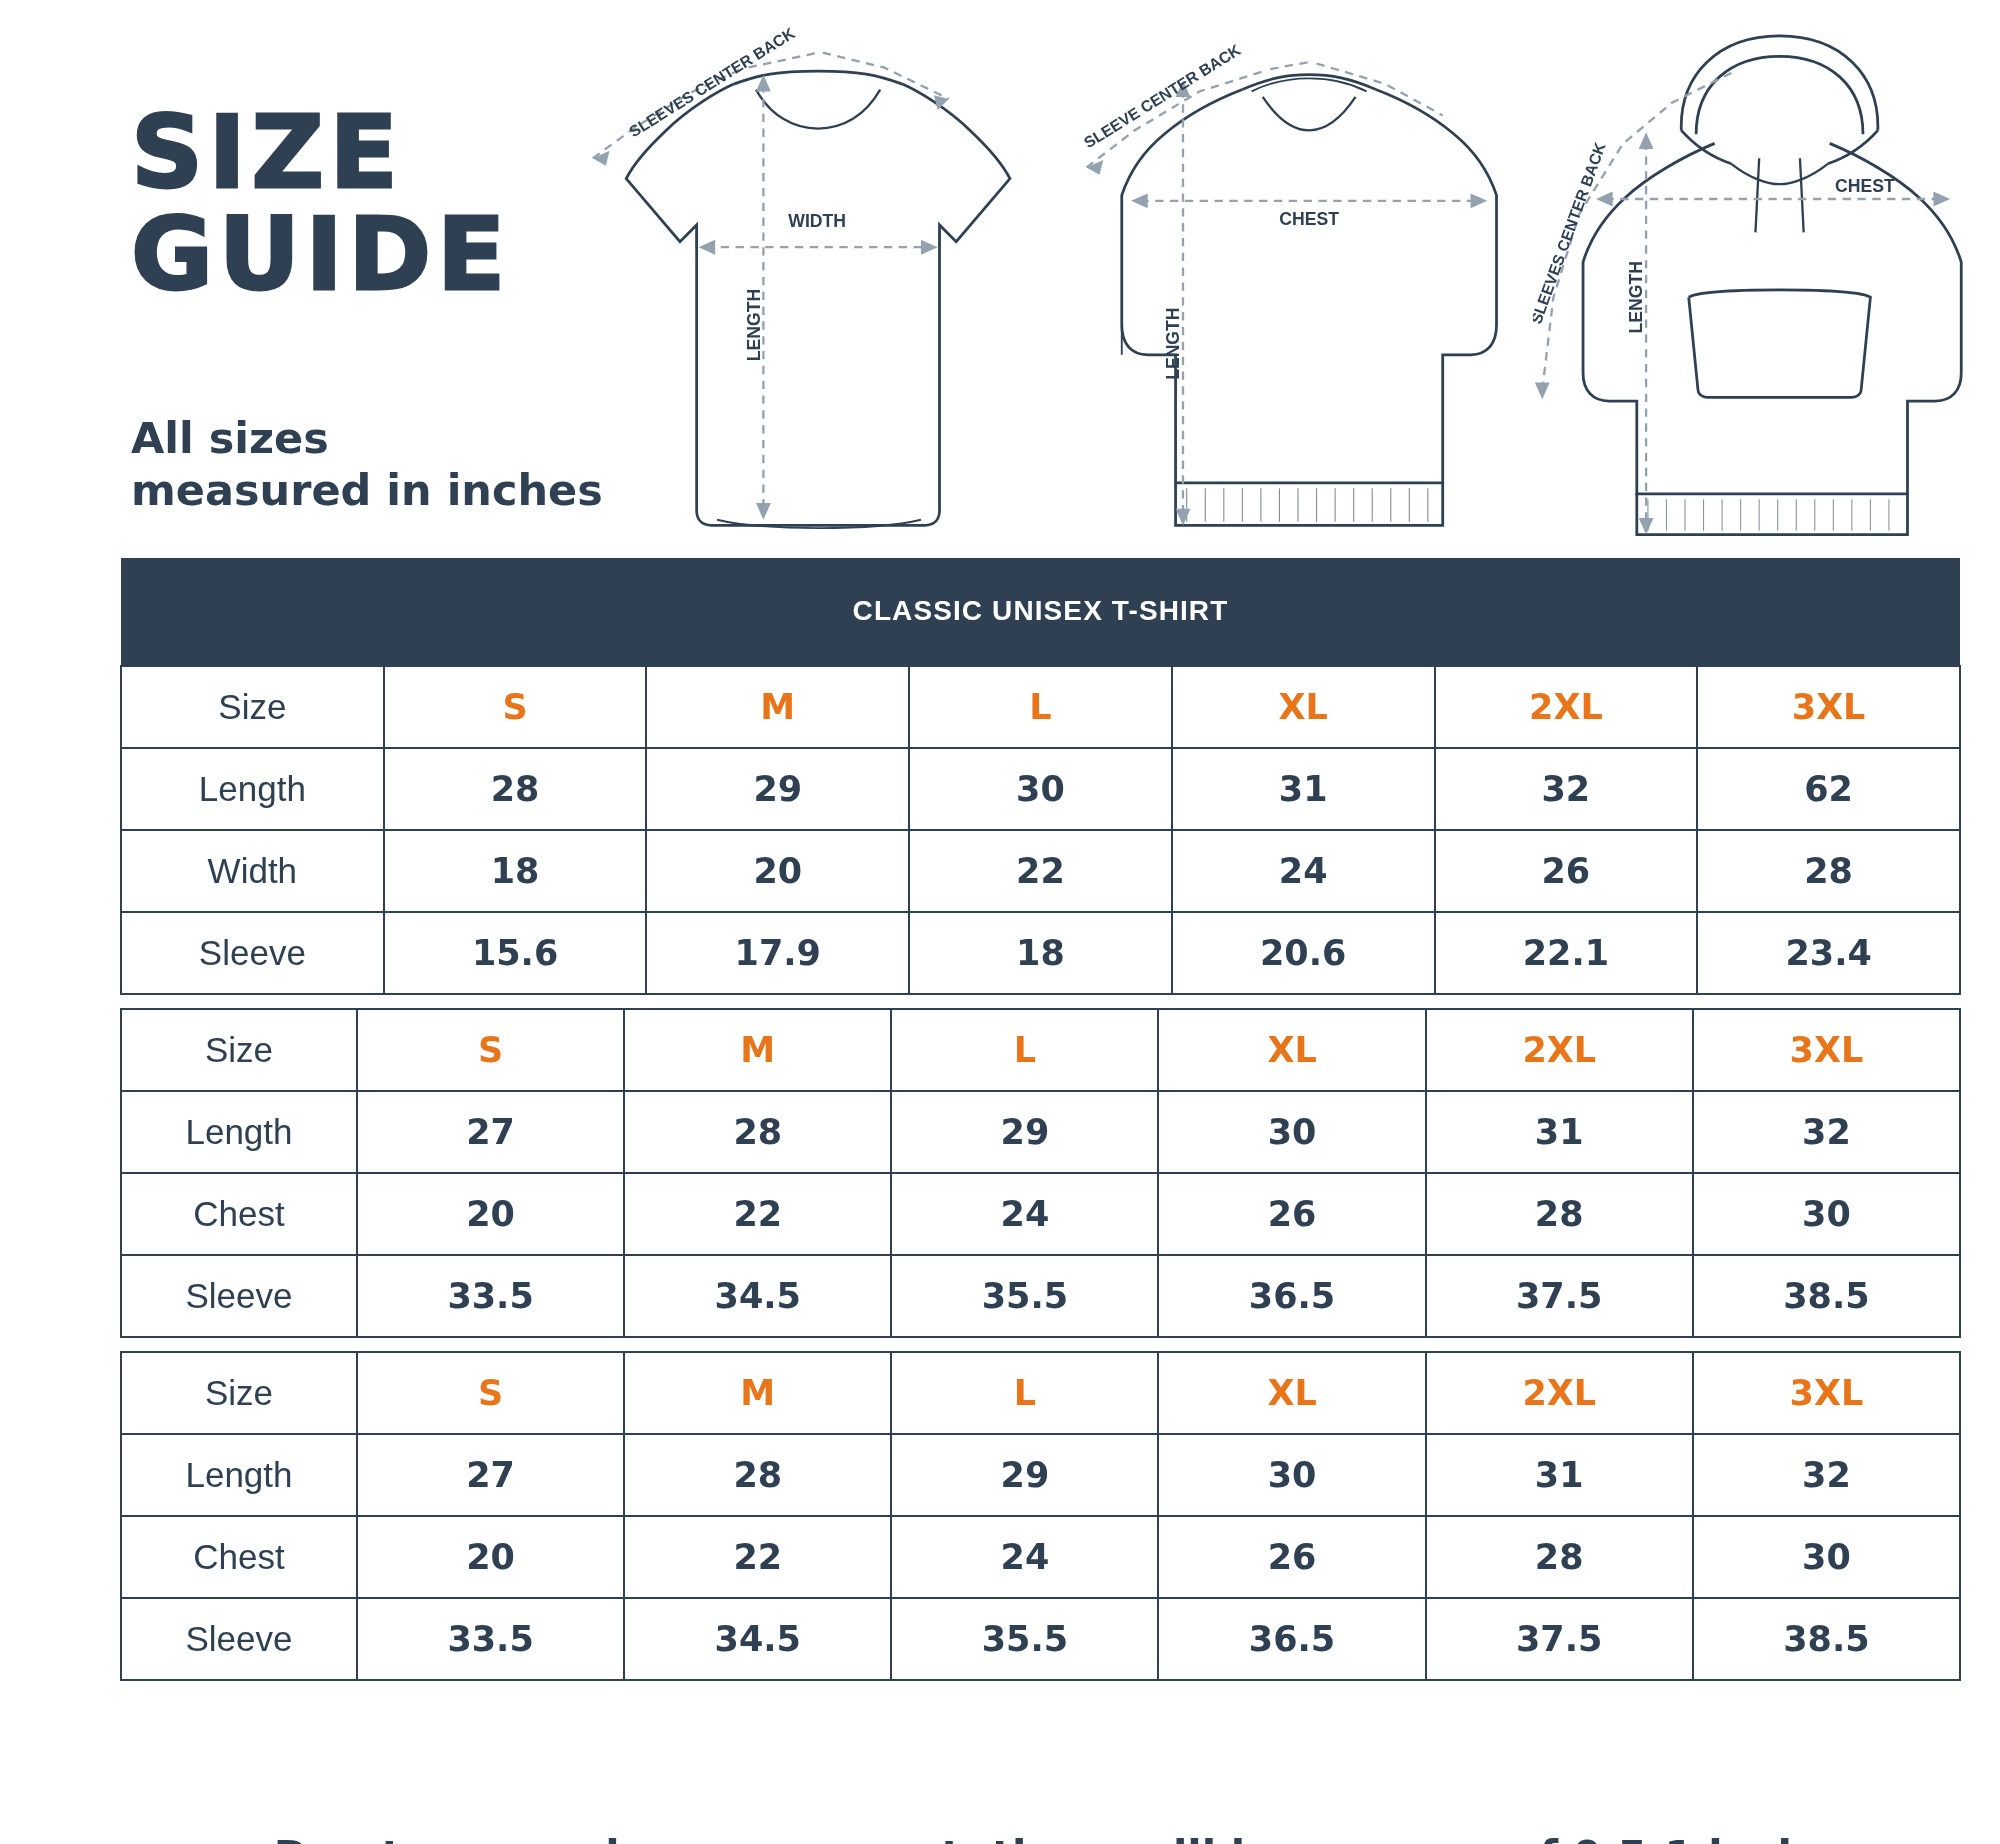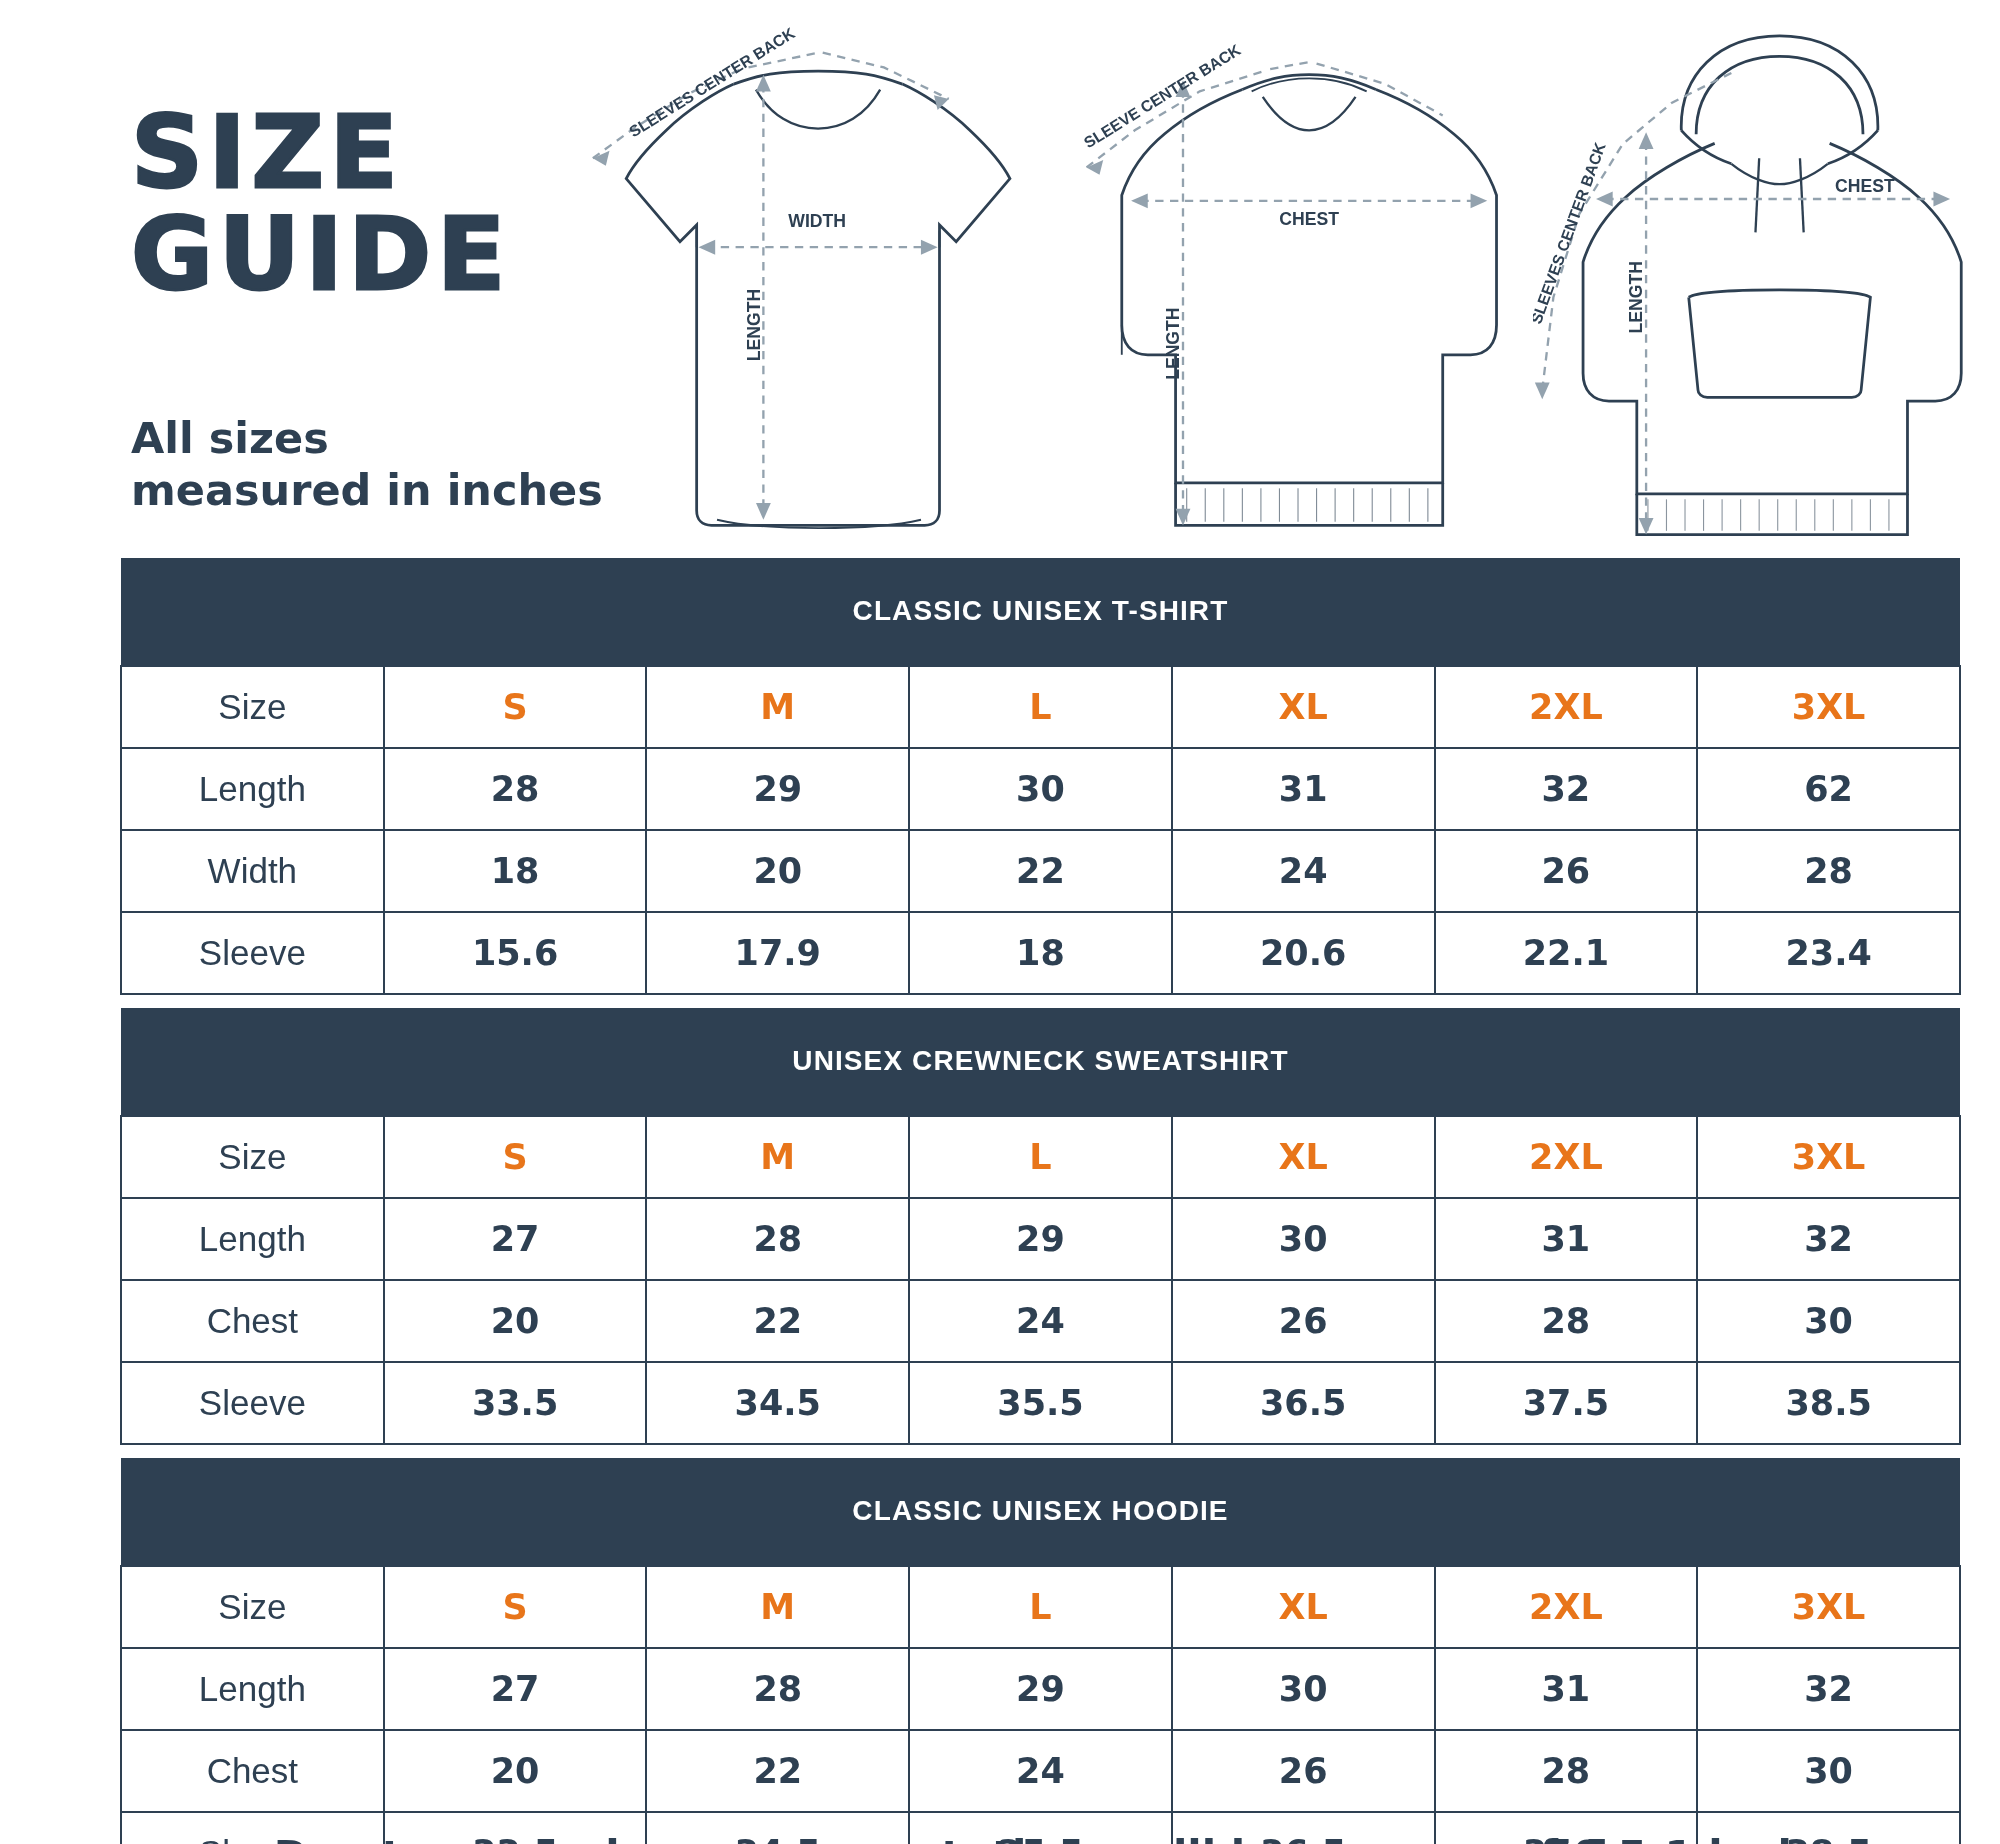"UNISEX CREWNECK SWEATSHIRT" tr.banner { html: <tr> <td>UNISEX CREWNECK SWEATSHIRT</td> </tr> -> none }
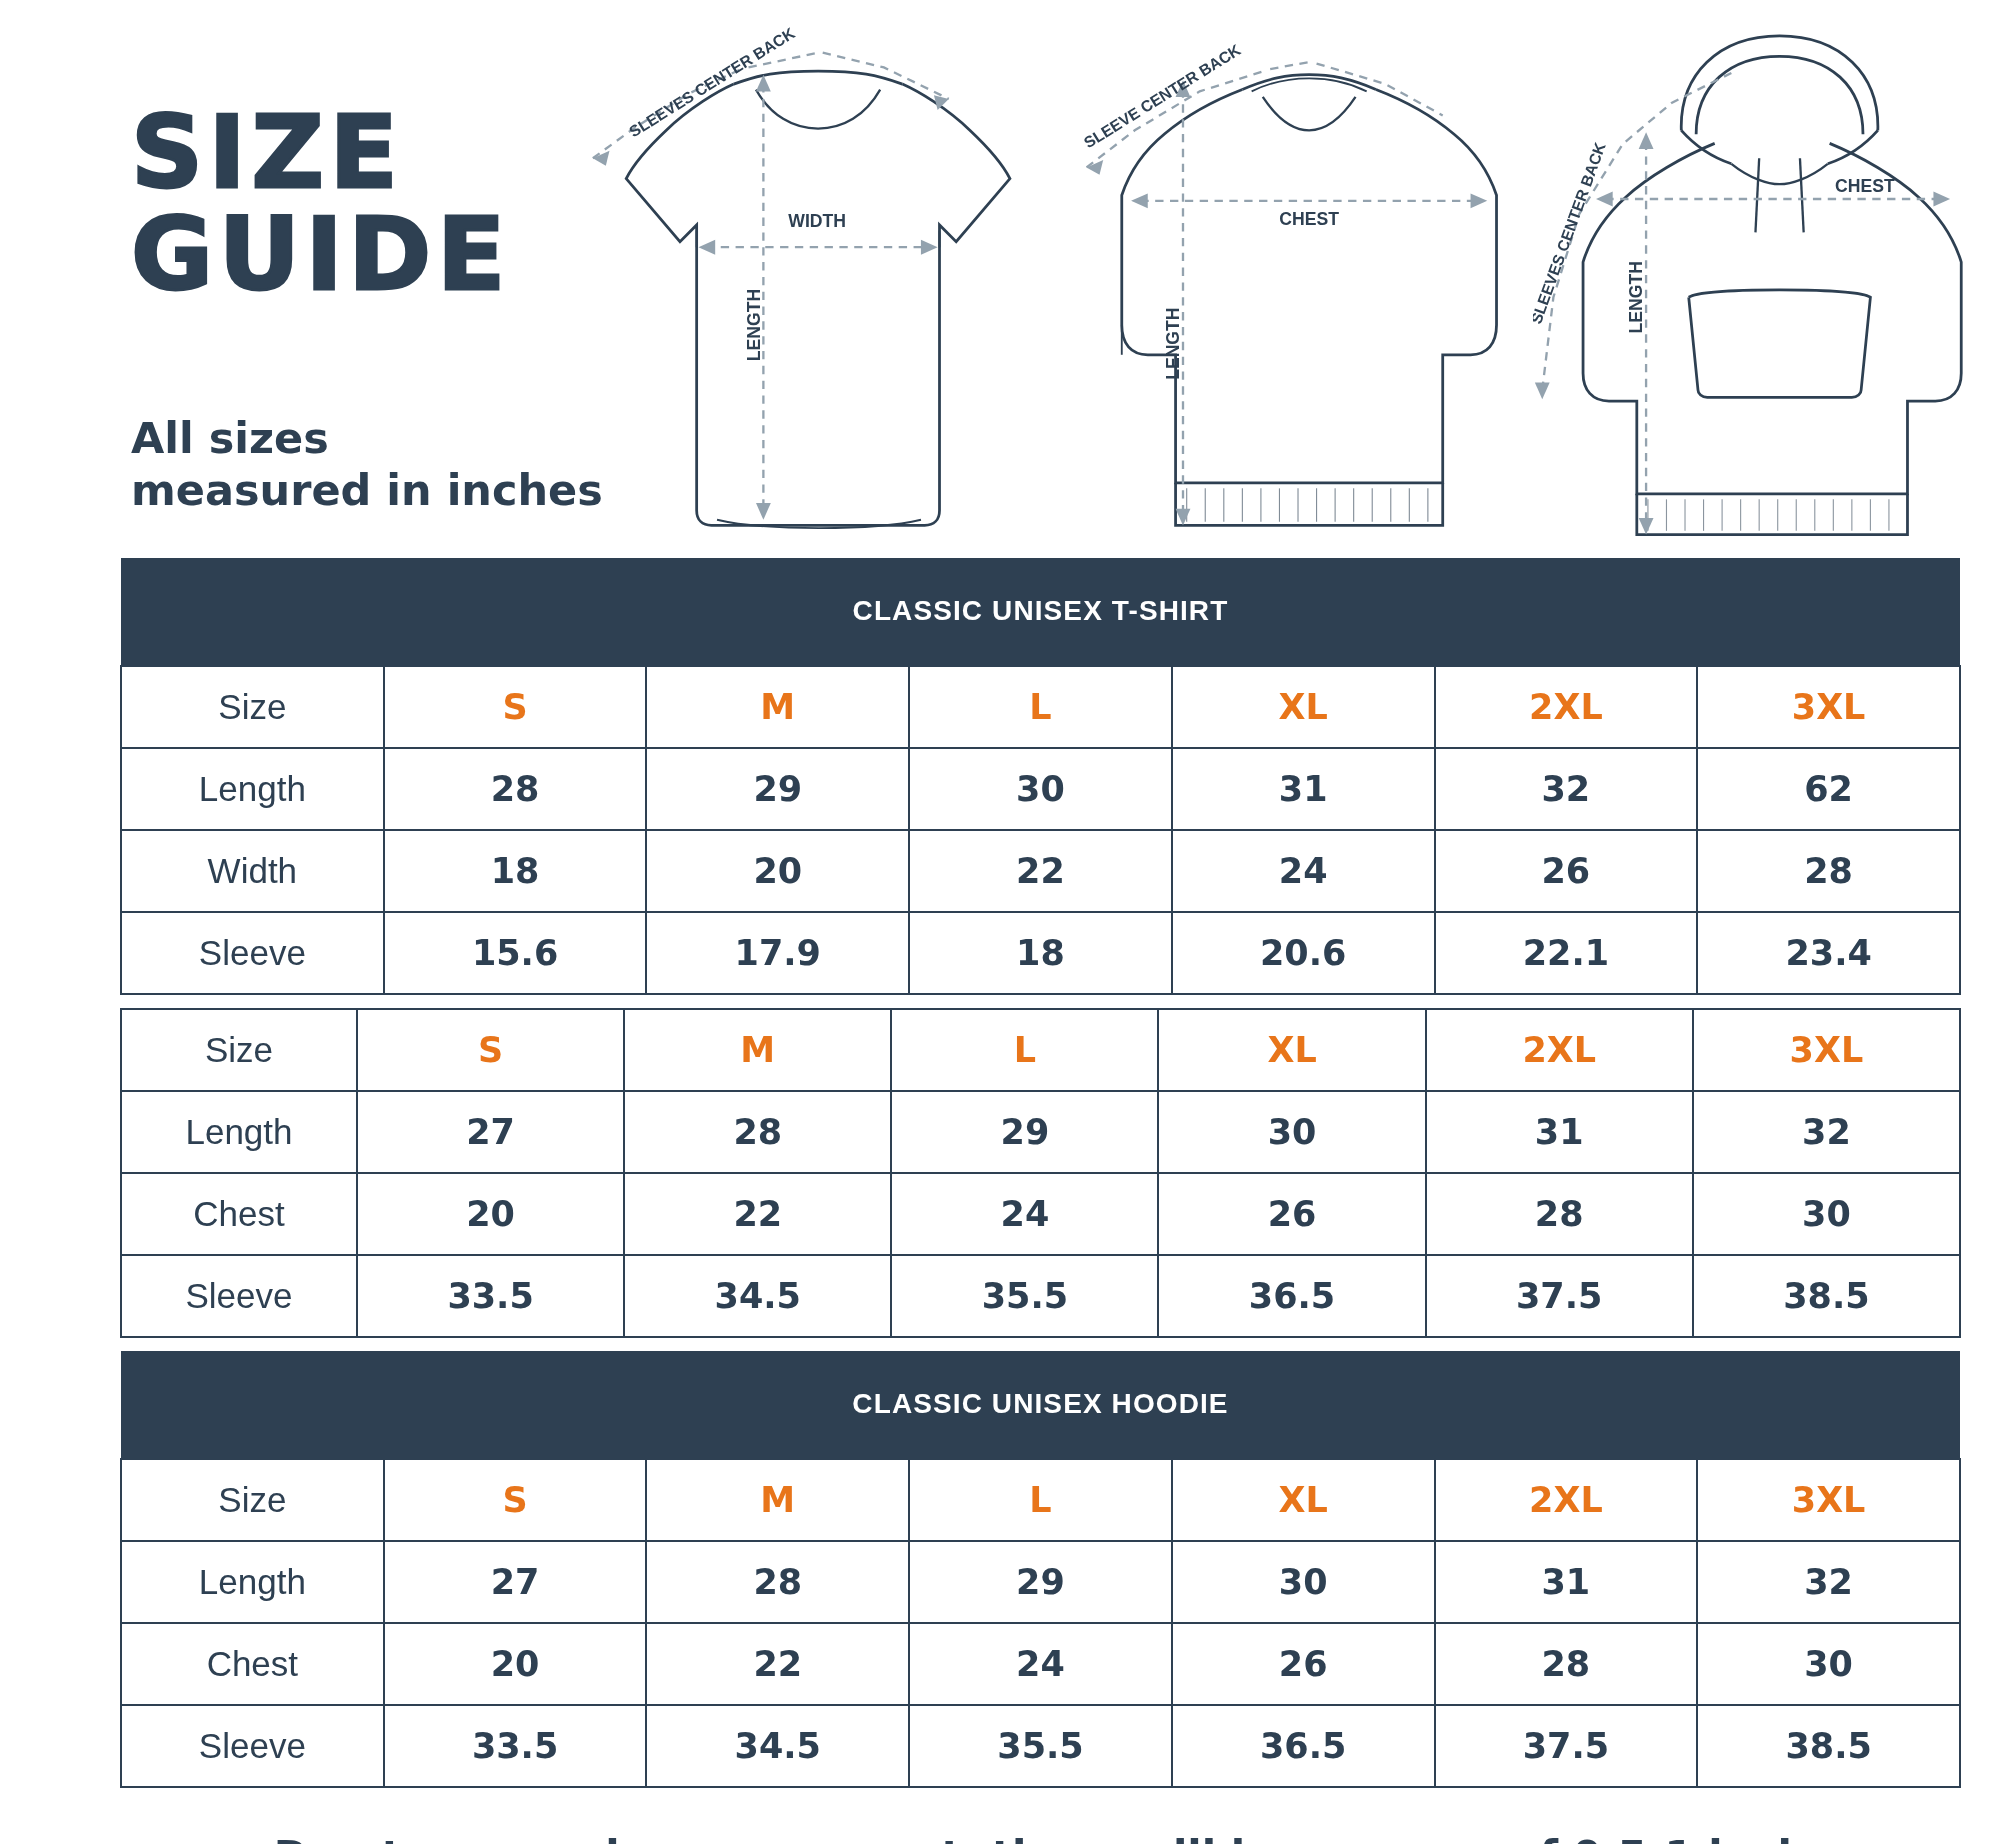"CLASSIC UNISEX HOODIE" tr.banner { html: <tr> <td>CLASSIC UNISEX HOODIE</td> </tr> -> none }
